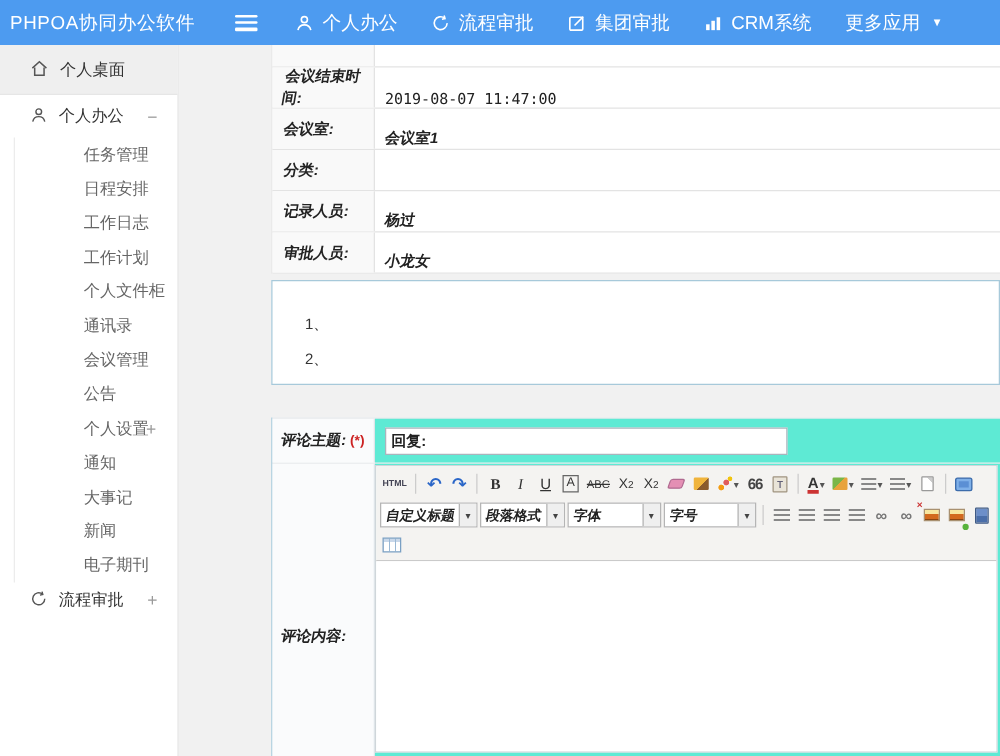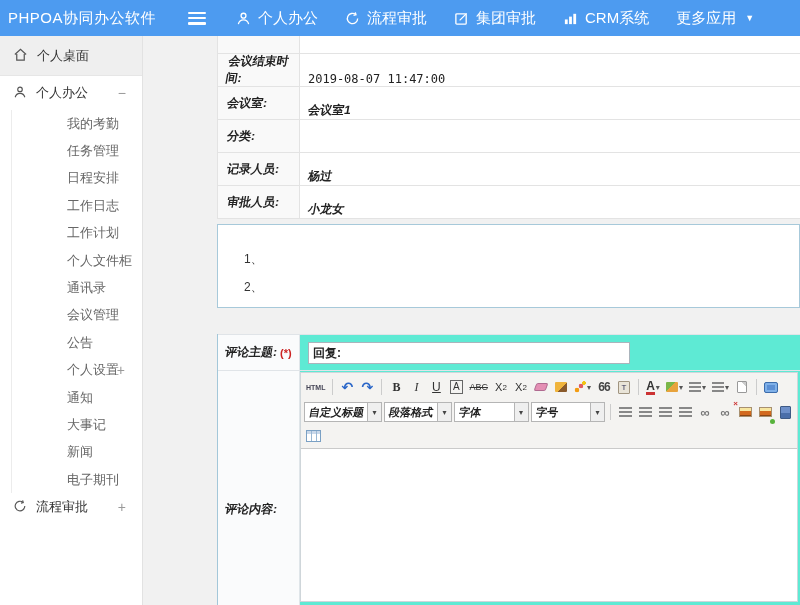"个人桌面" .side-item { padding-left: 13px -> 24px }
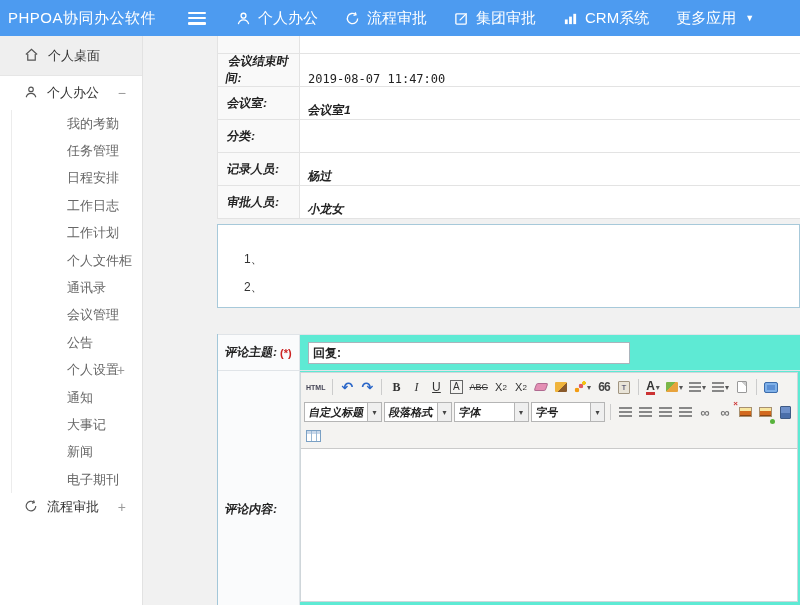"我的考勤" div.sub-item { html: <div> <span>我的考勤</span> </div> -> none }
